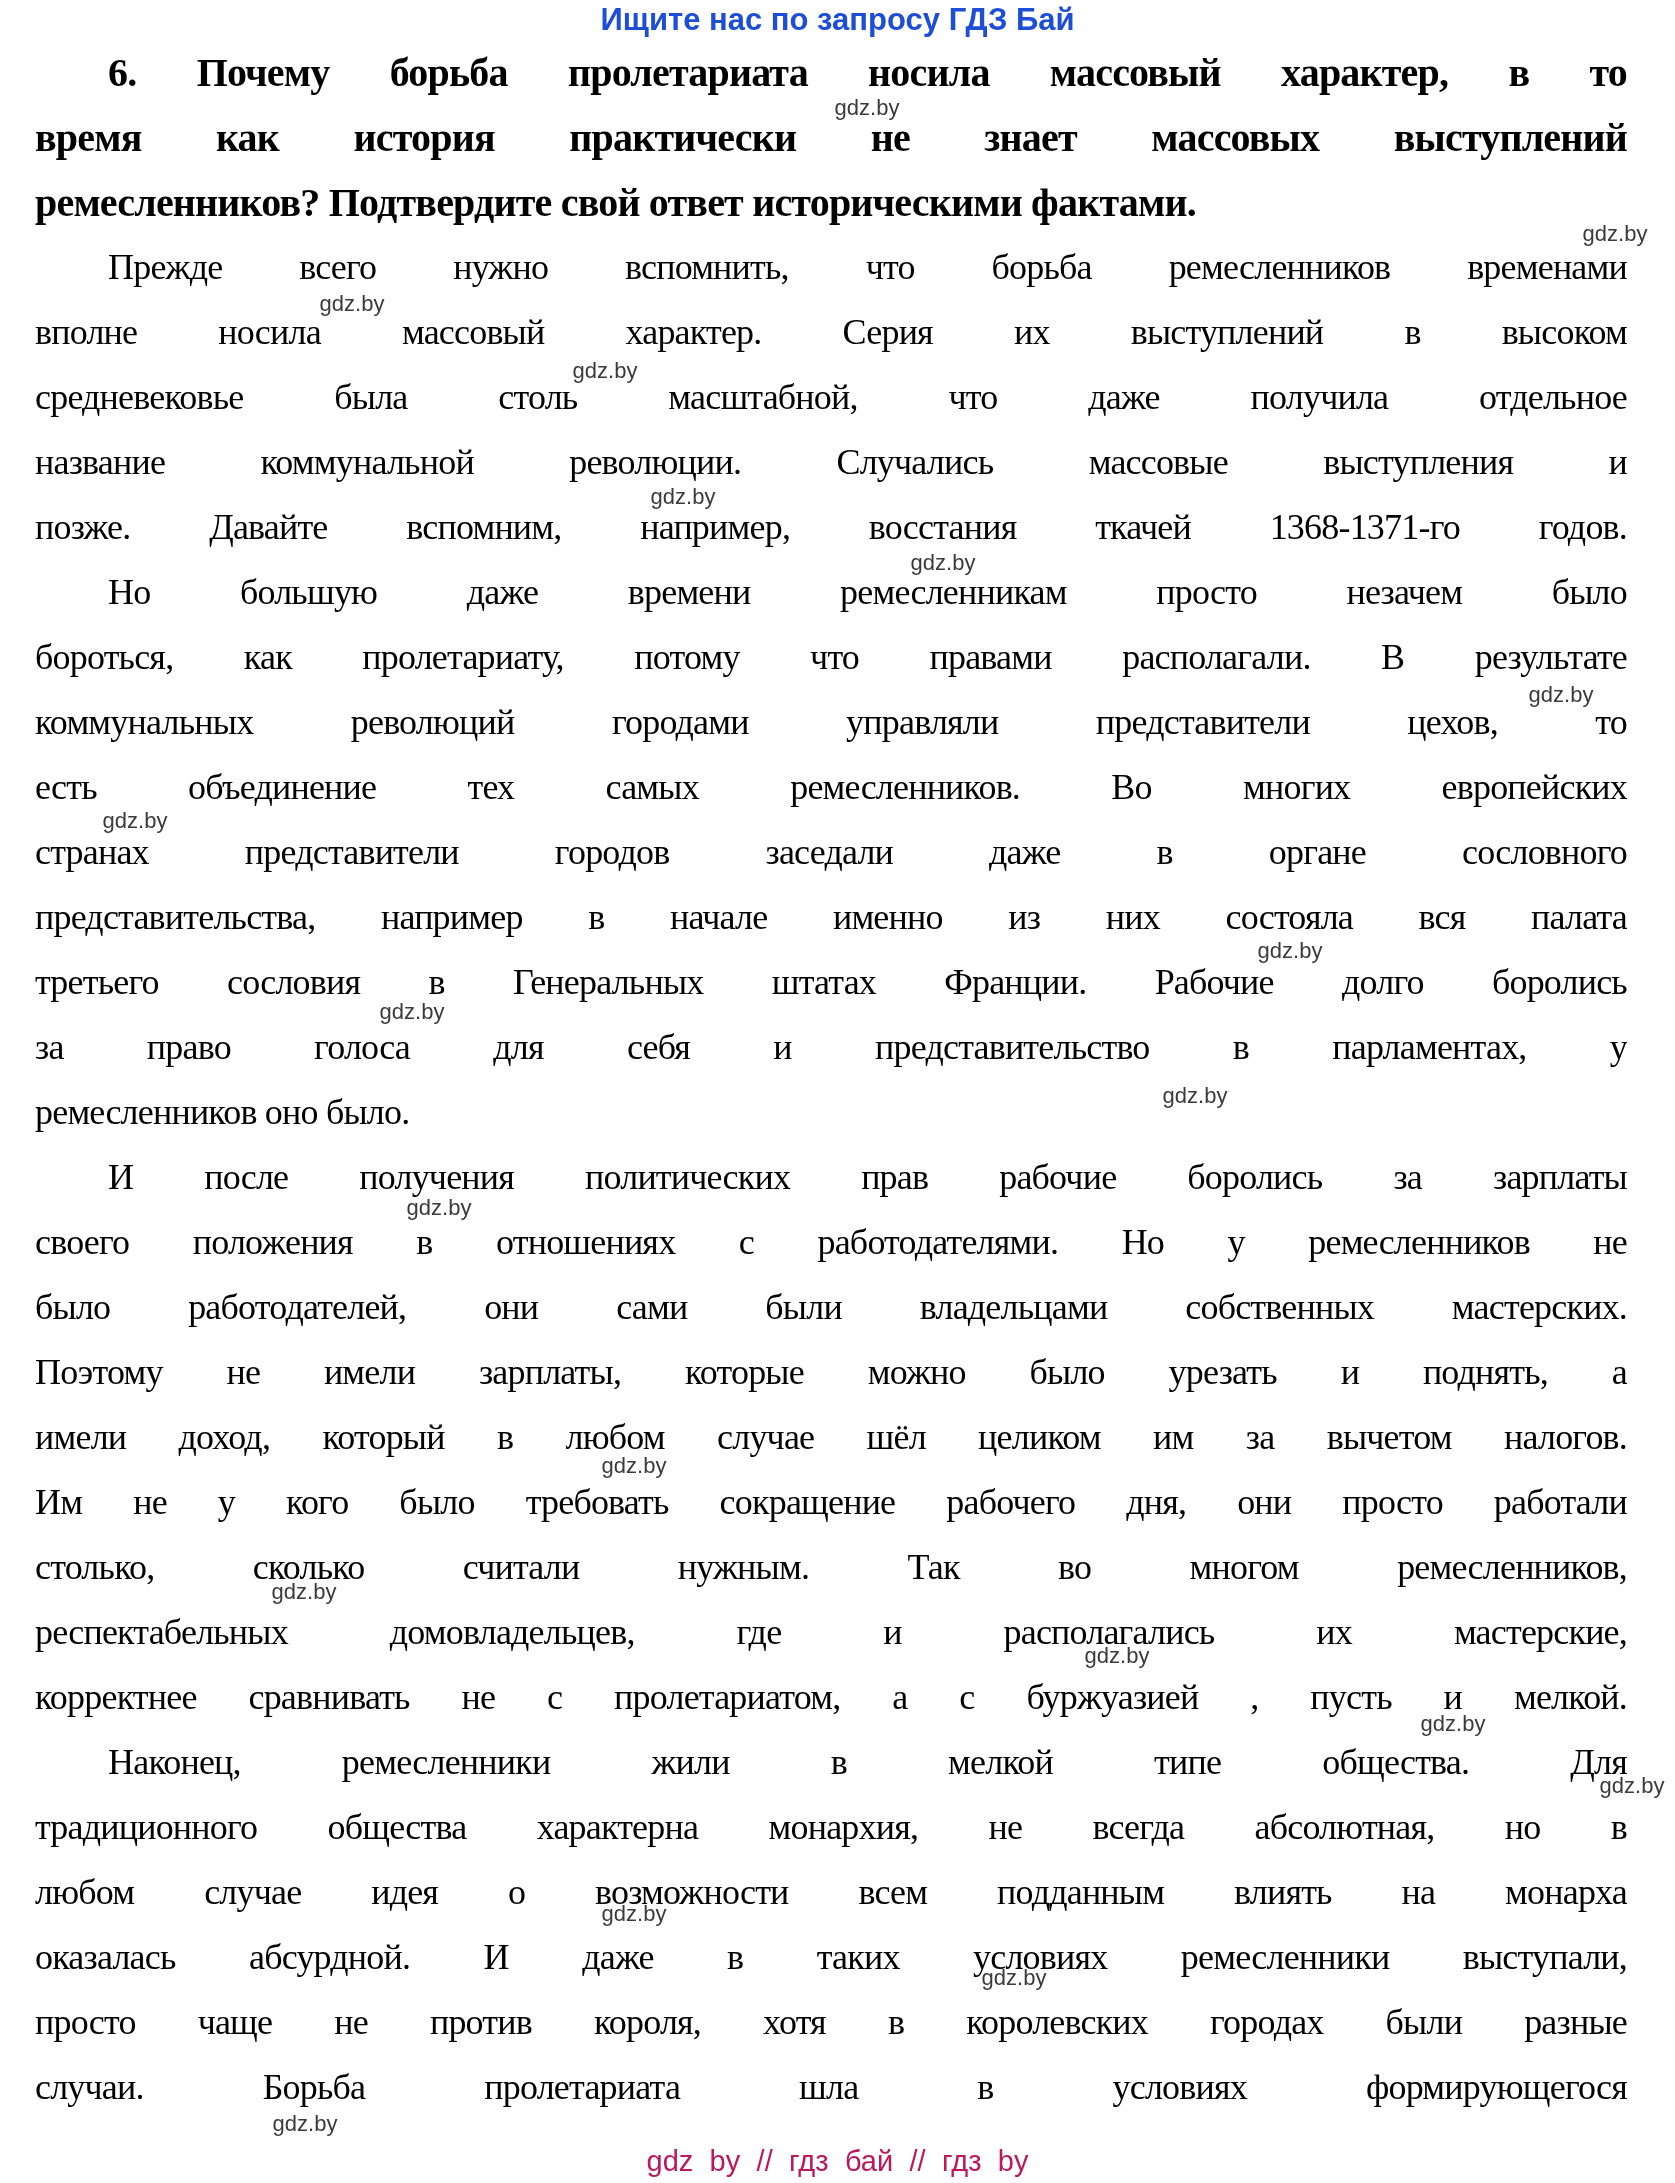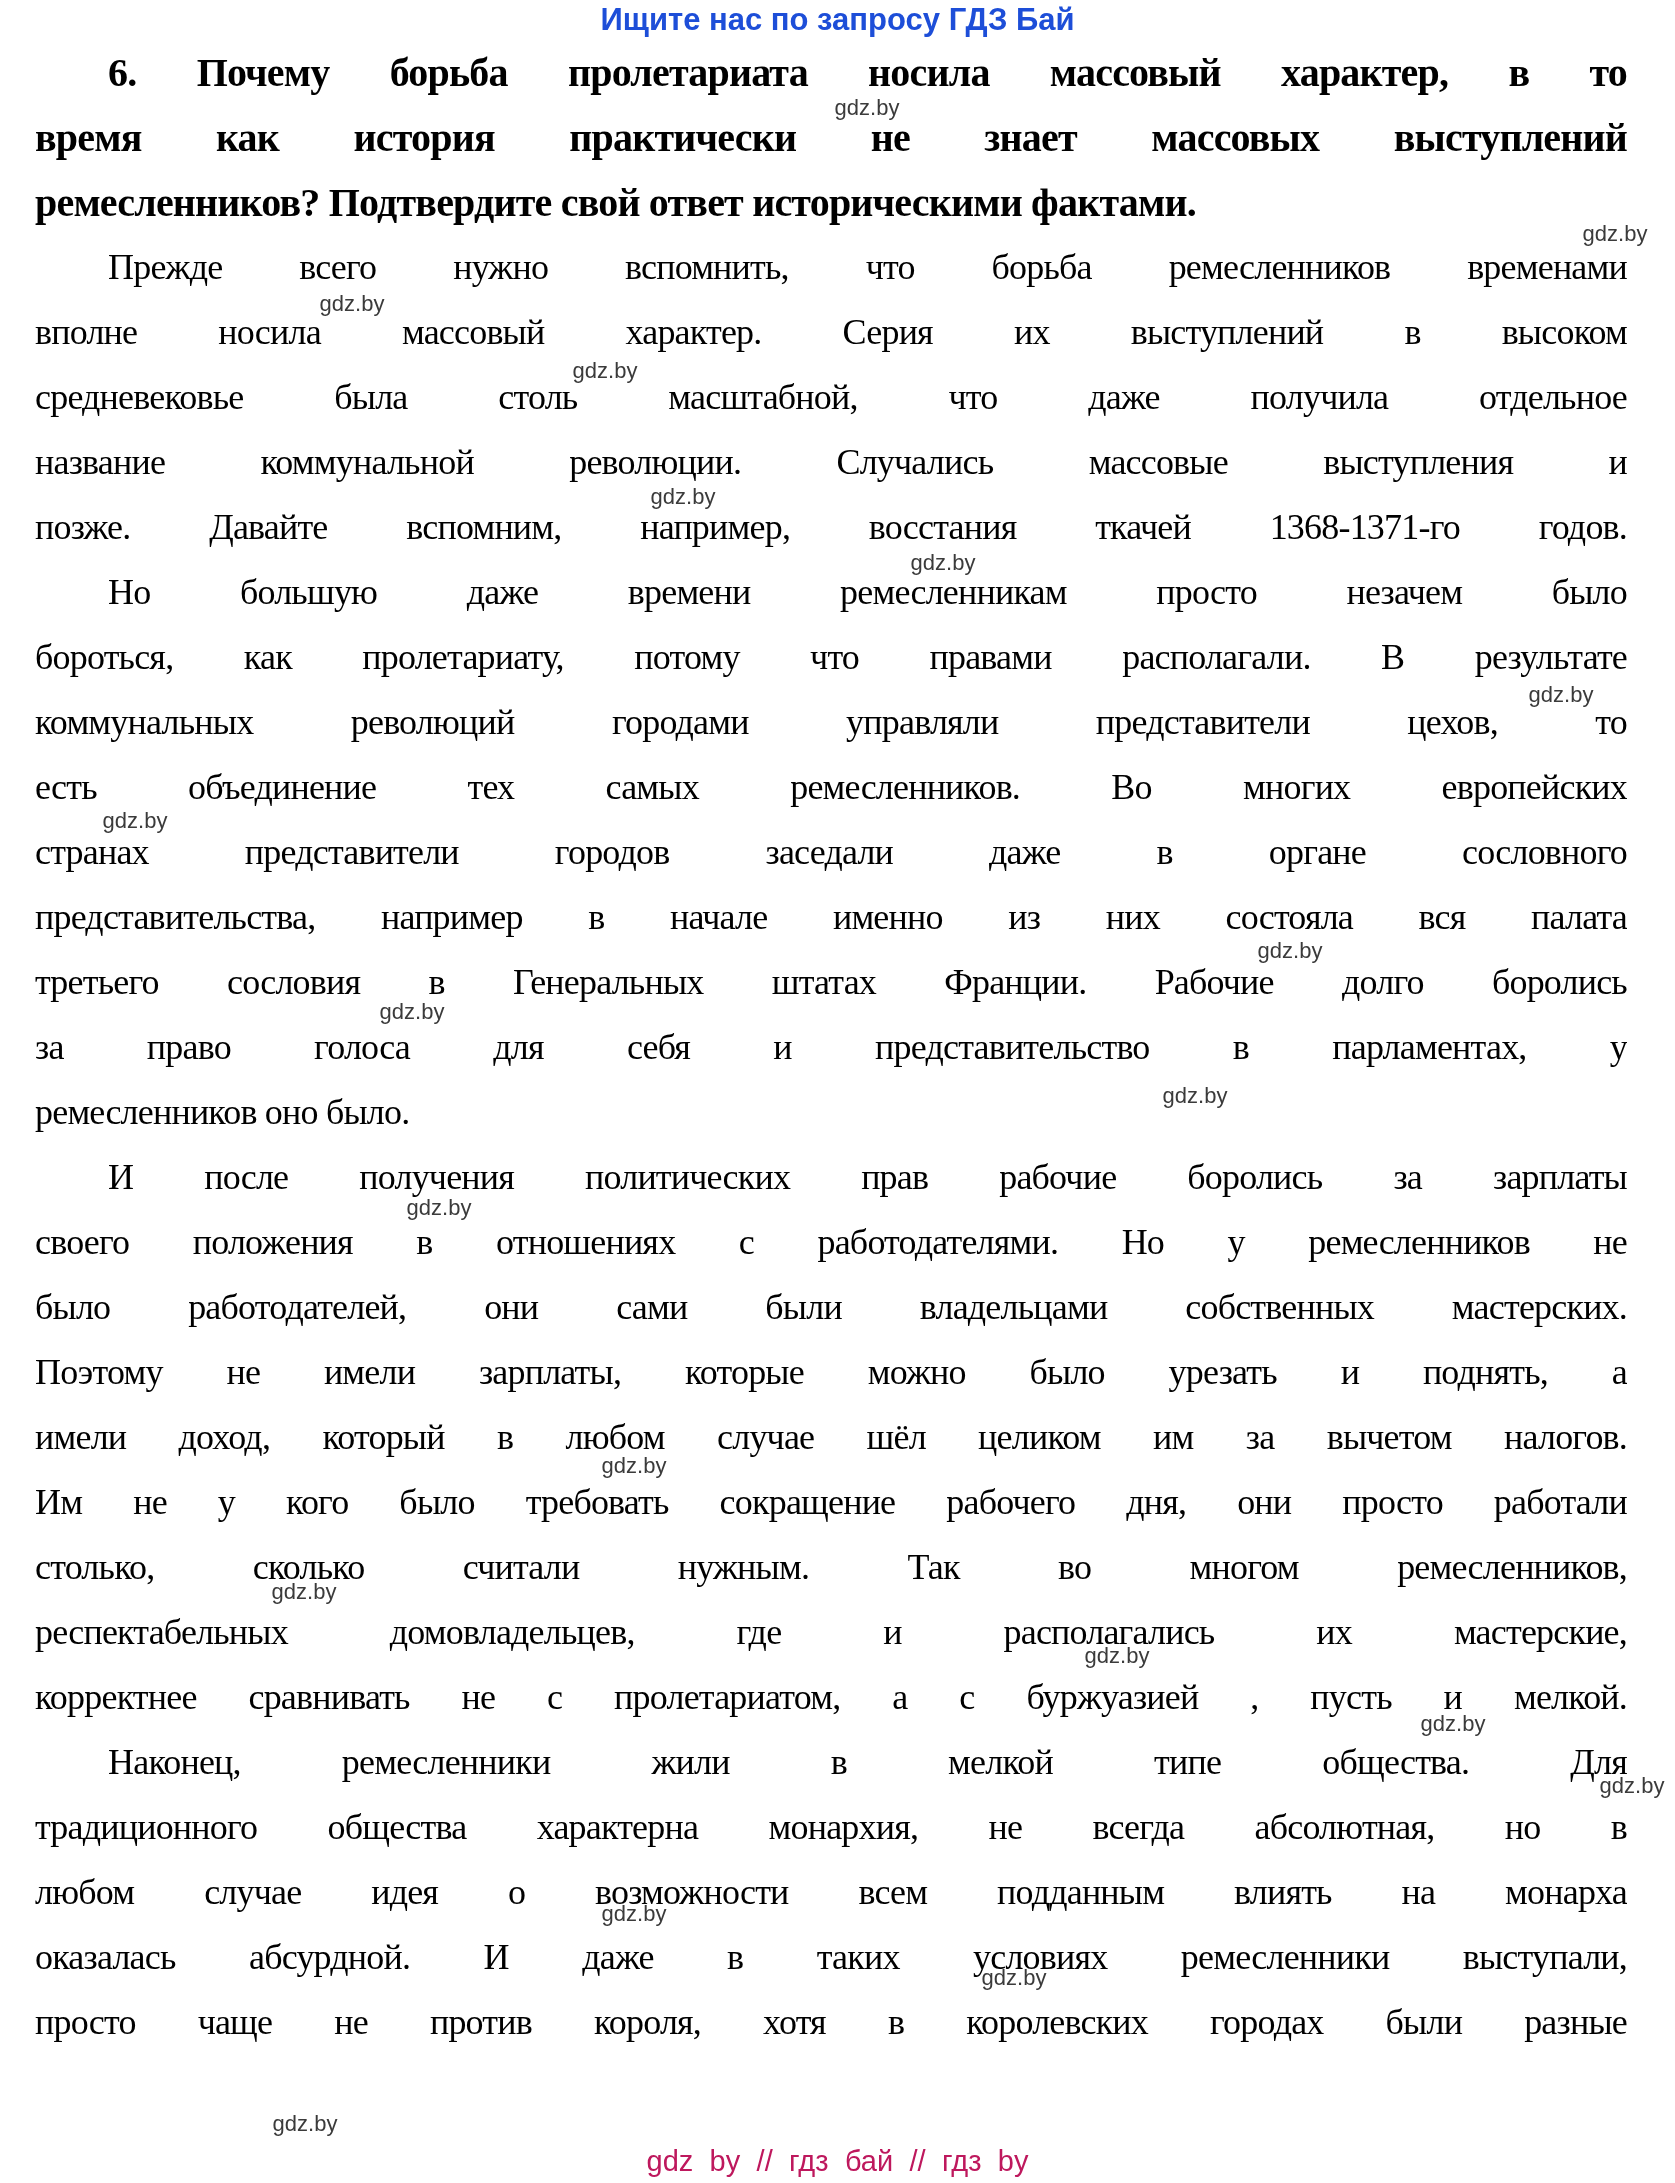"случаи. Борьба пролетариата шла в" div.line { html: none -> <div>случаи. Борьба пролетариата шла в условиях формирующегося</div> }
